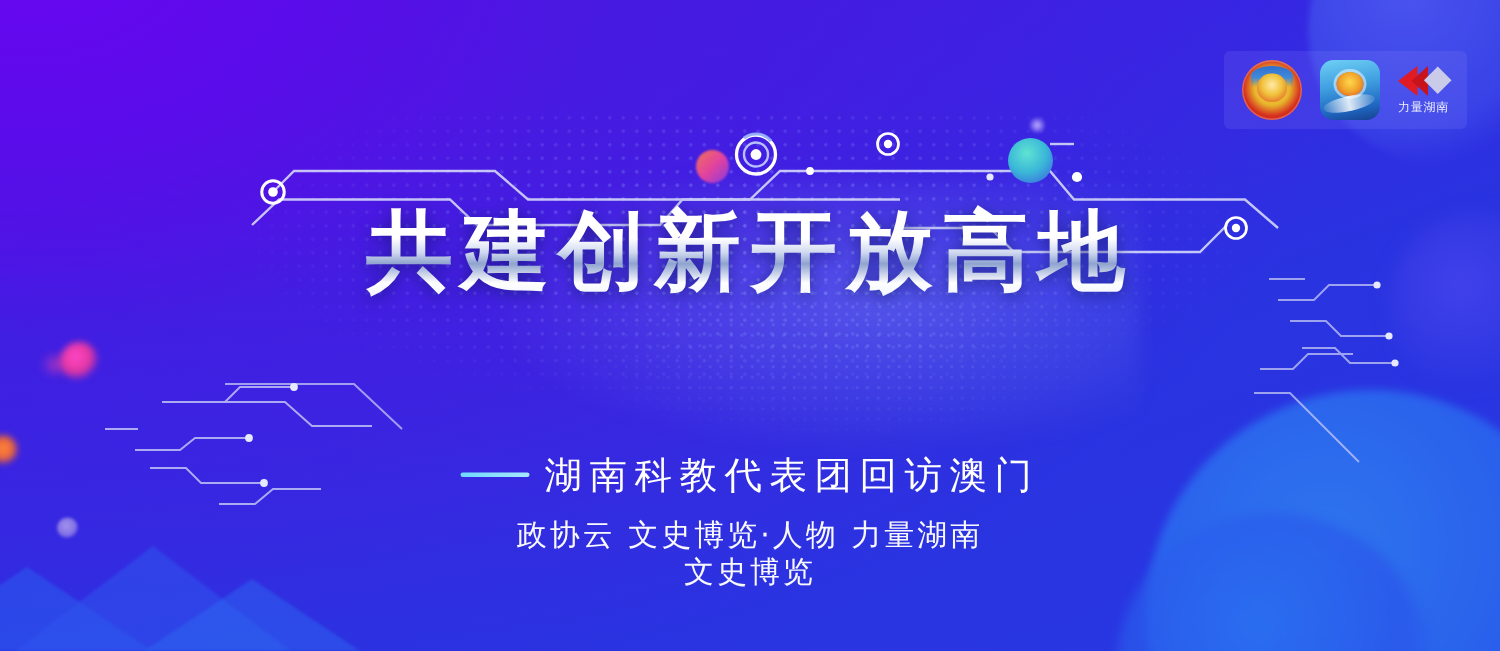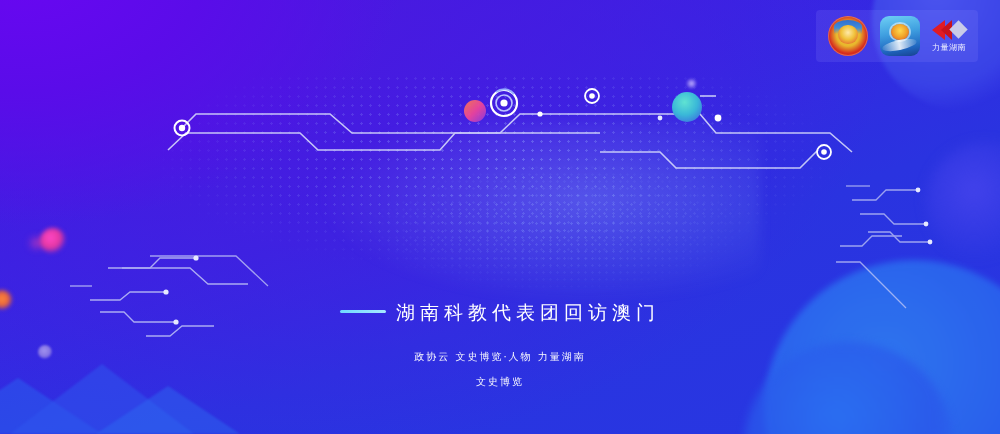"力量湖南" .logo-bar { top: 10px -> 34px }
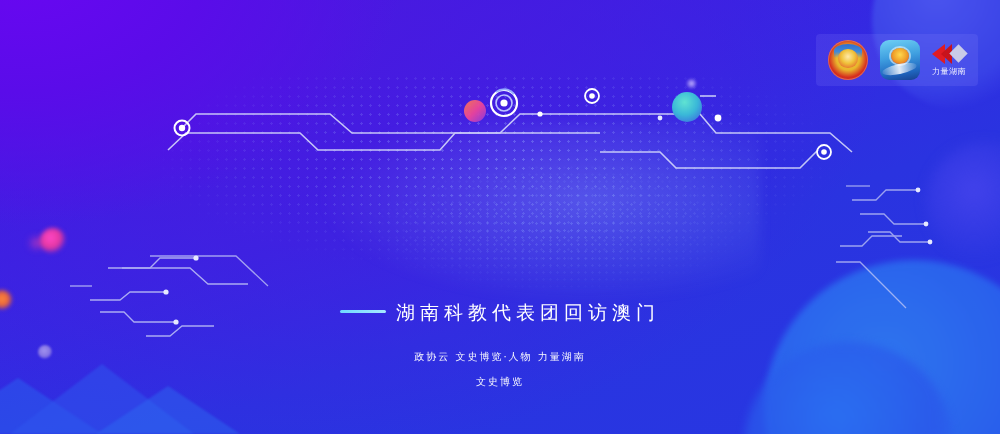"共建创新开放高地" div.hl-line { html: none -> <div>共建创新开放高地</div> }
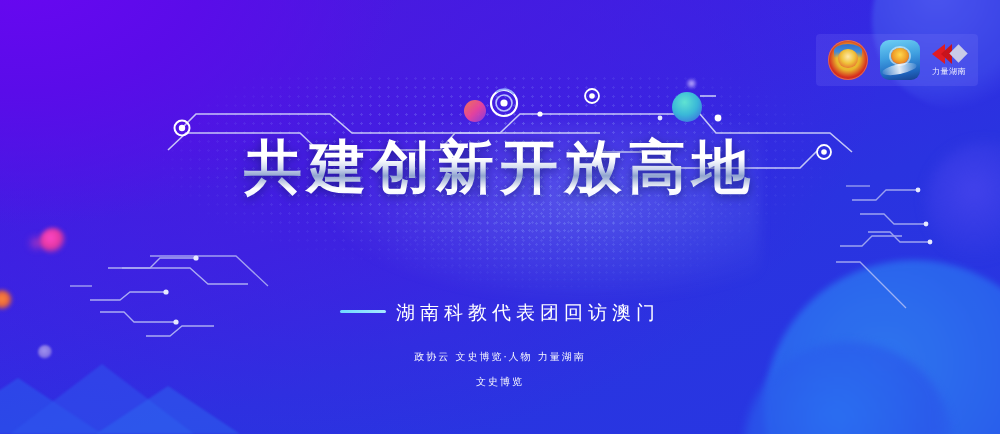"湖南科教代表团回访澳门" .subtitle { font-size: 19px -> 25px }
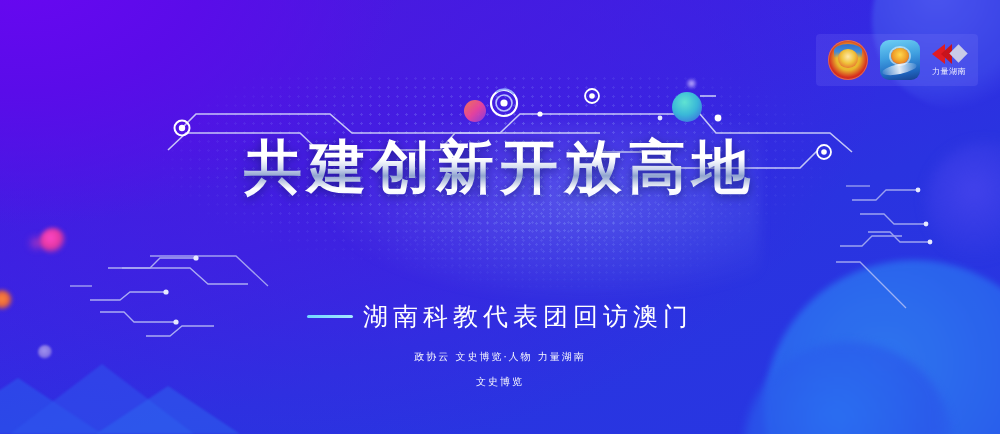"政协云 文史博览·人物 力量湖南" .credit-line { font-size: 10px -> 20px }
